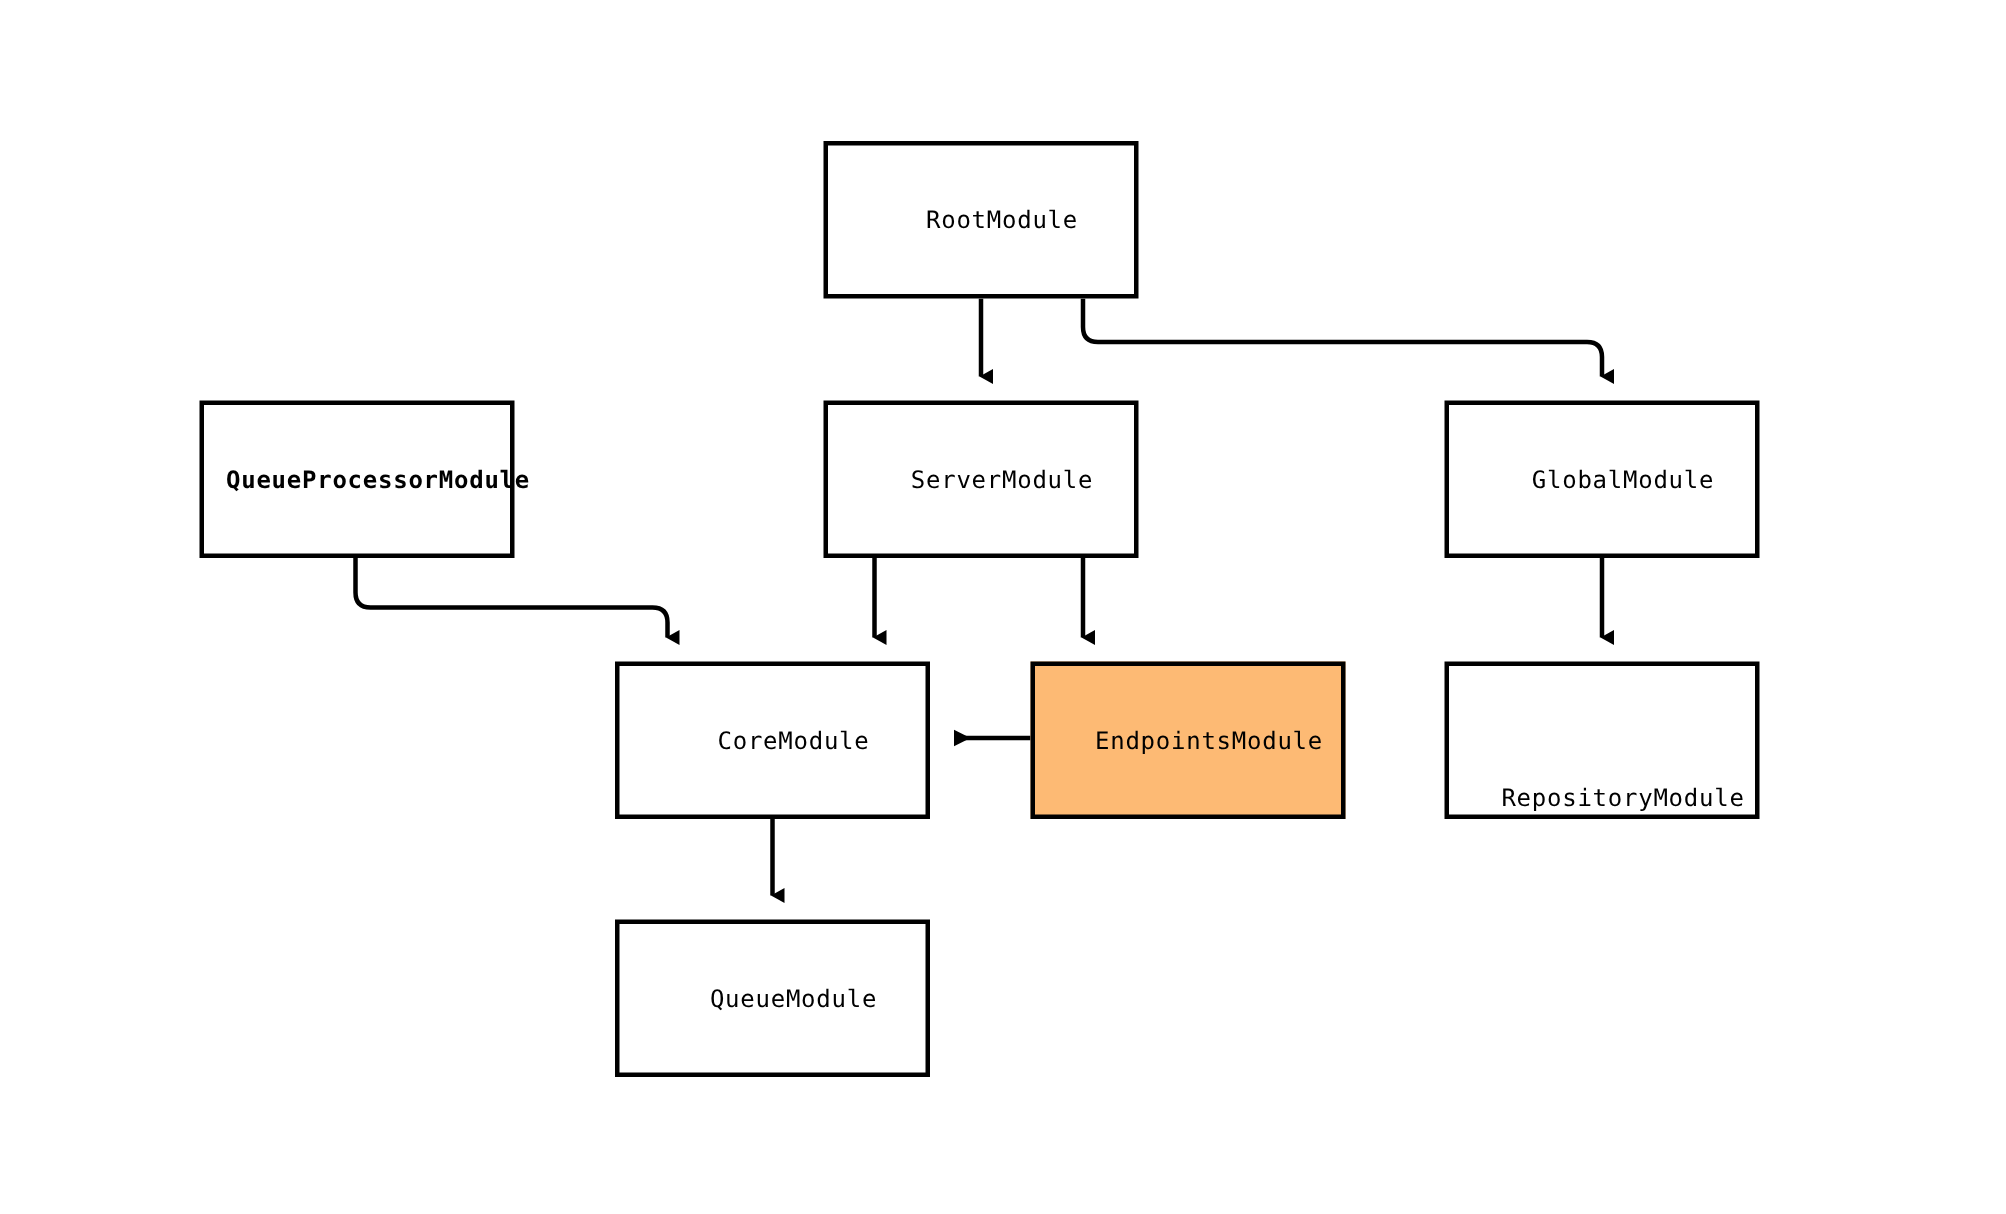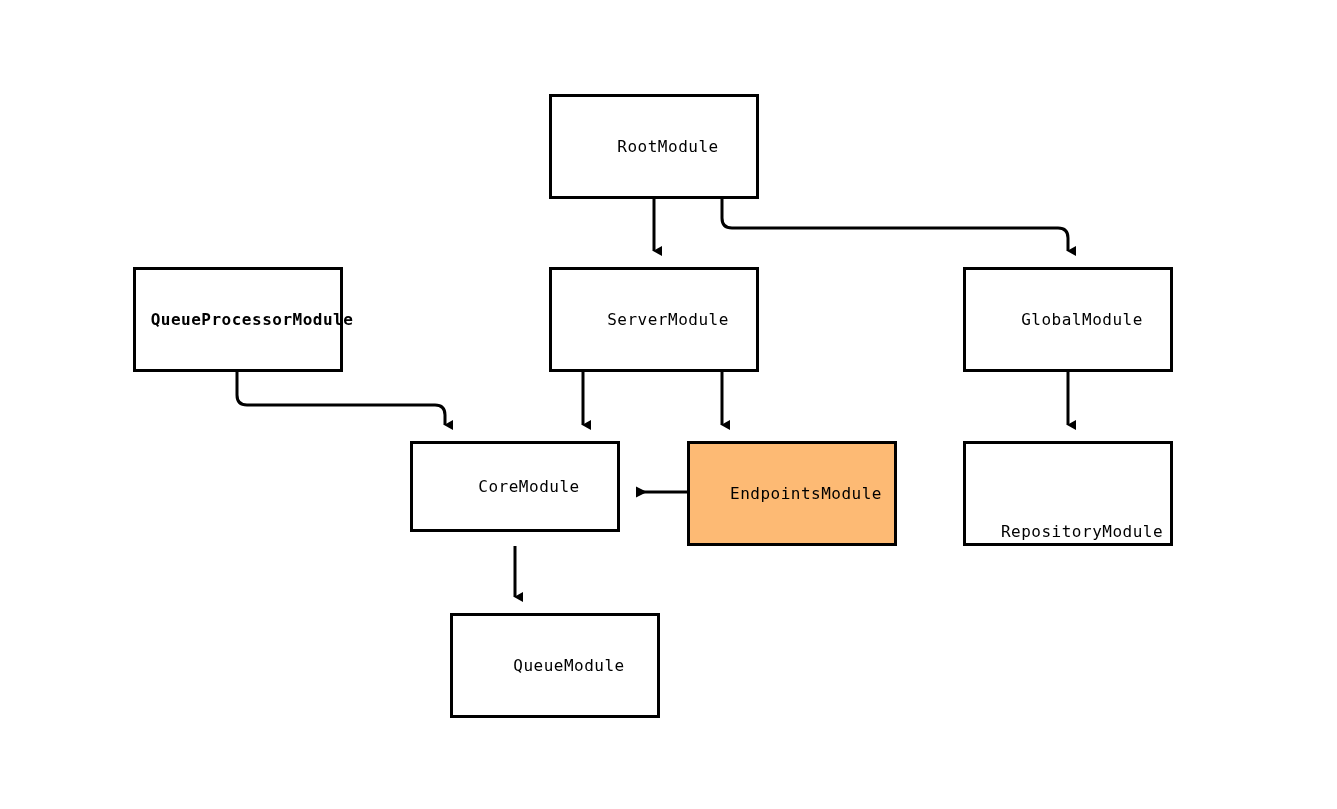"Core" div.node { height: 91px -> 105px }
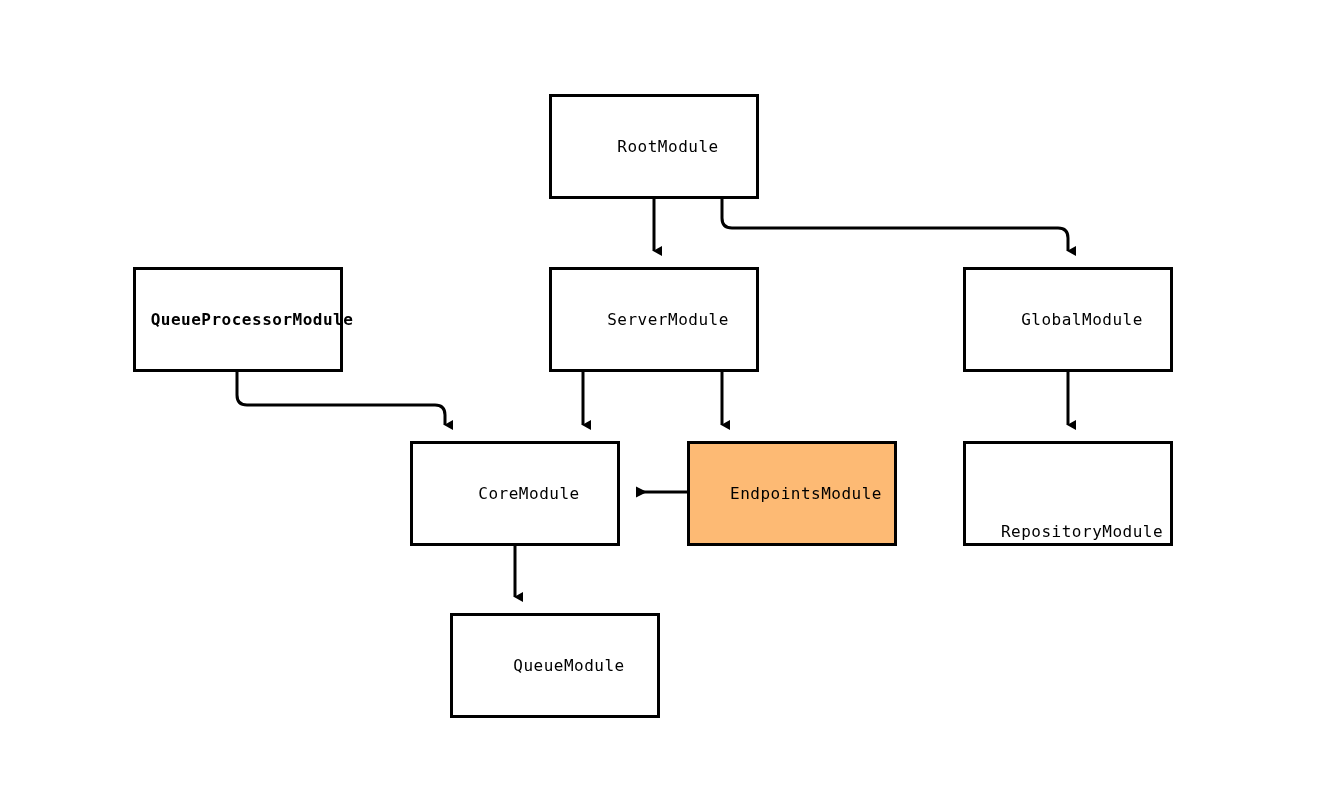"Queue" div.node { margin-left: 40px -> none }
